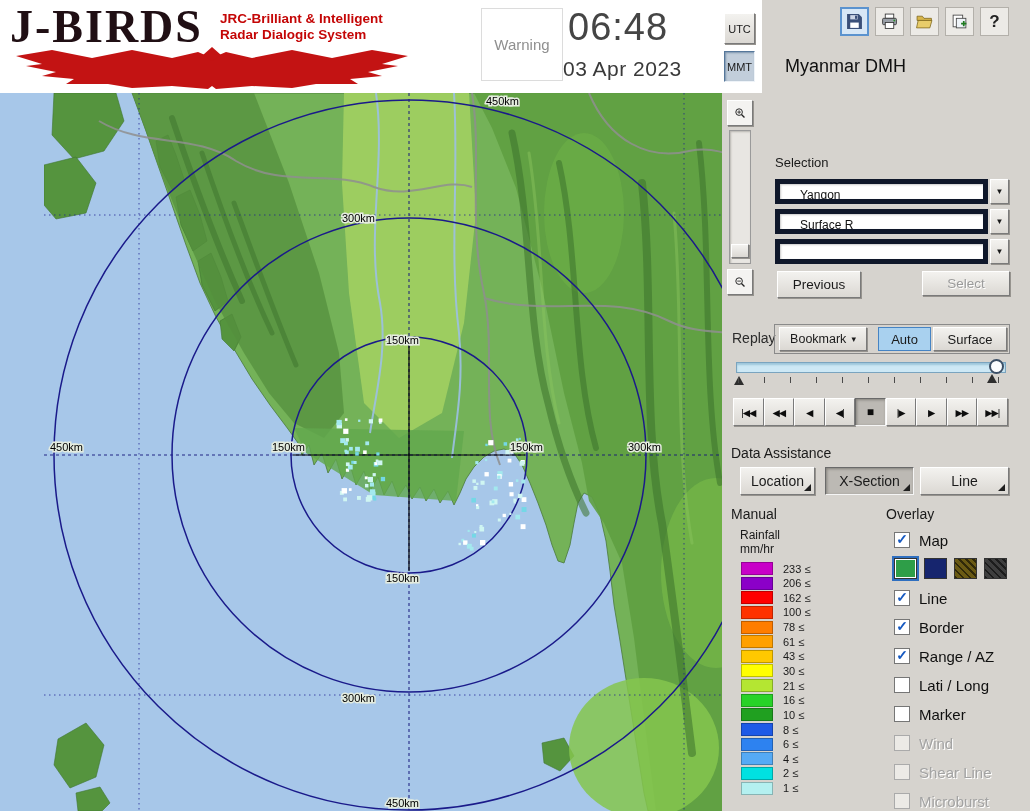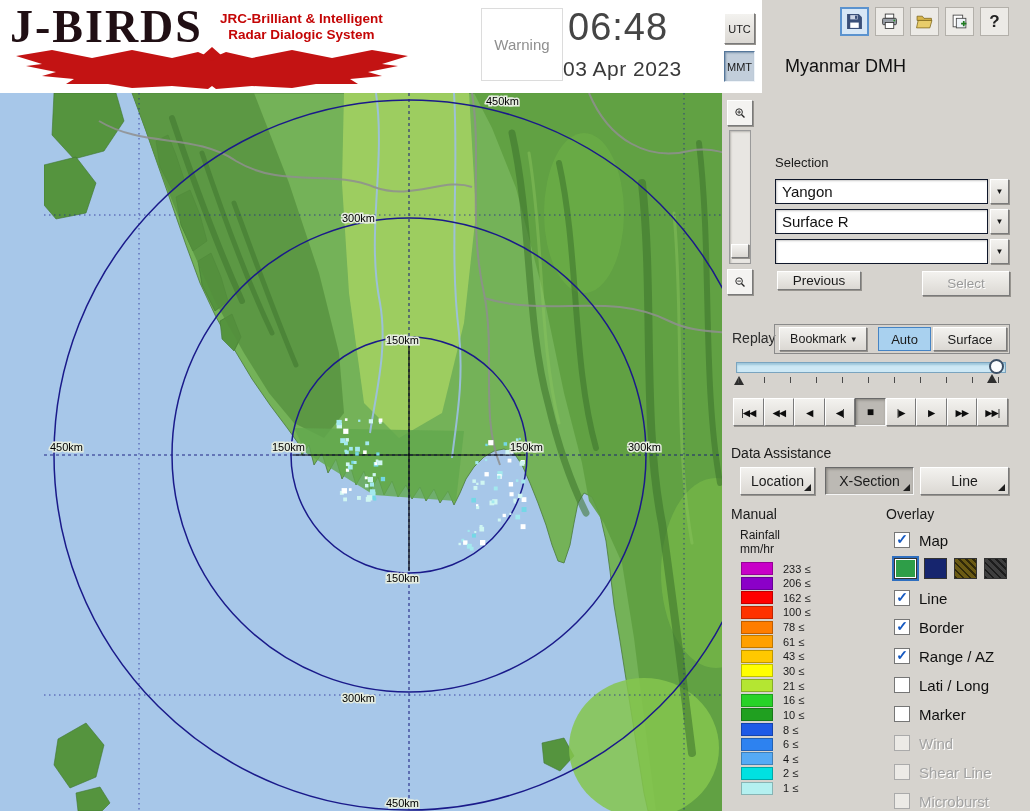"JRC-Brilliant & Intelligent" .logo-tag { text-align: center -> none }
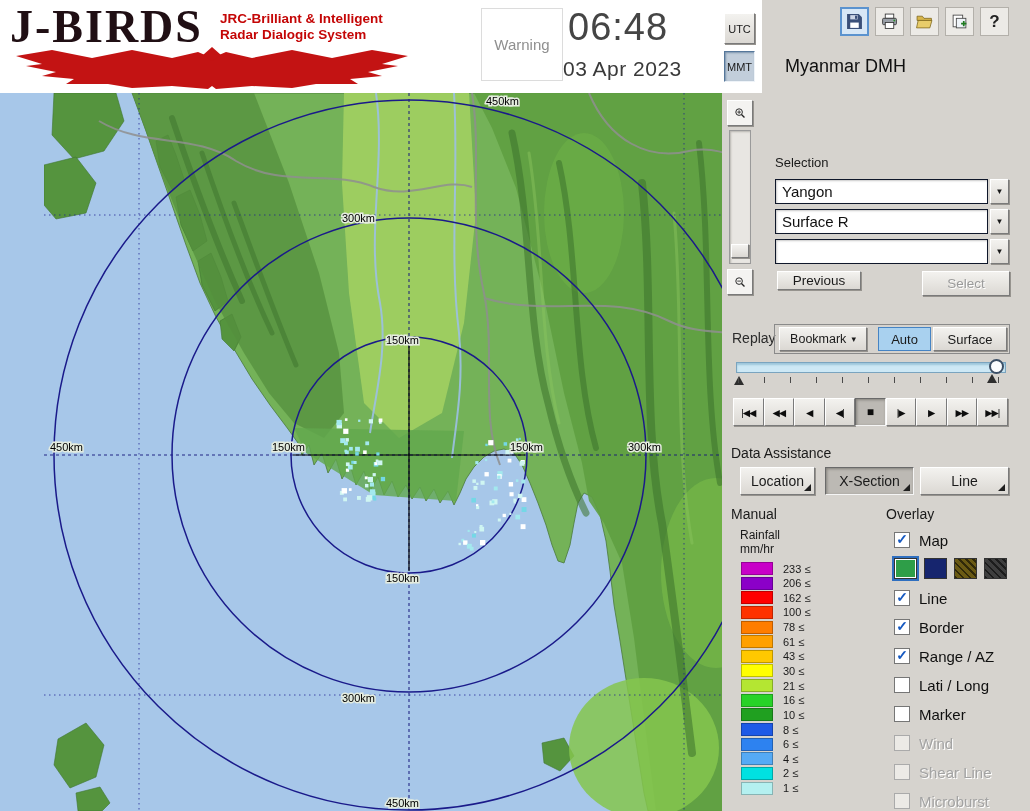"Yangon" .combo-field { border: 1px solid #0f172a -> 5px solid #0f172a; font-size: 15px -> 12px; padding-left: 6px -> 20px }
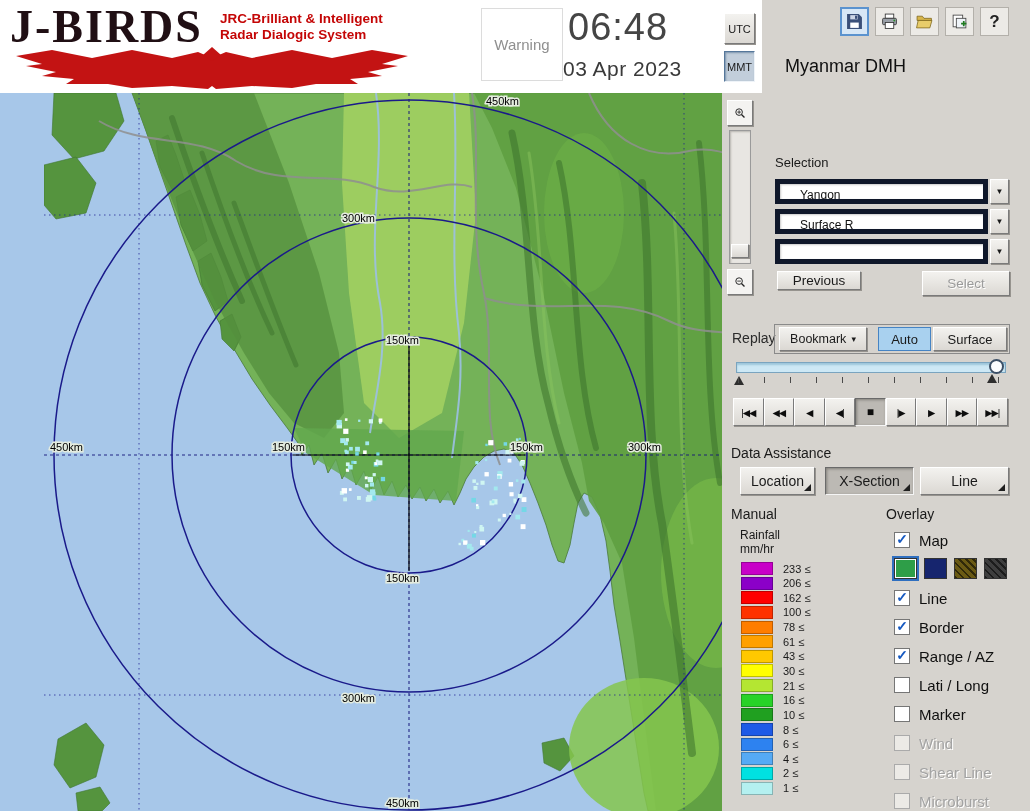"Previous" .prev-btn { height: 19px -> 27px }
